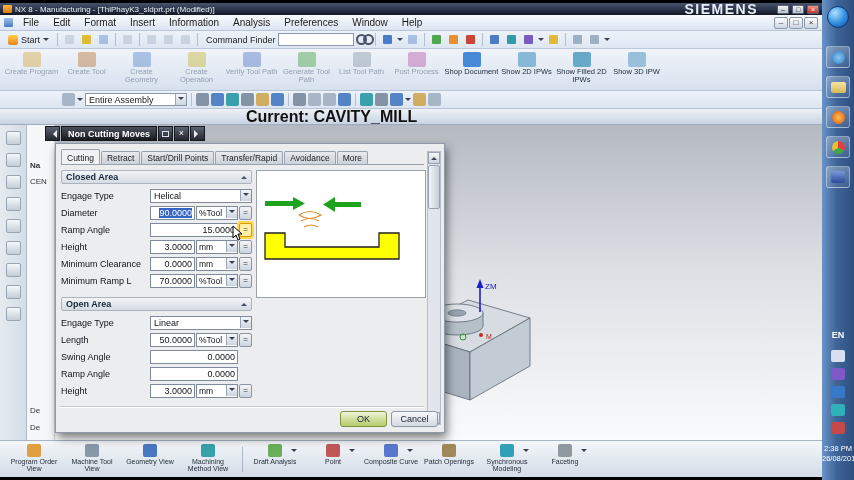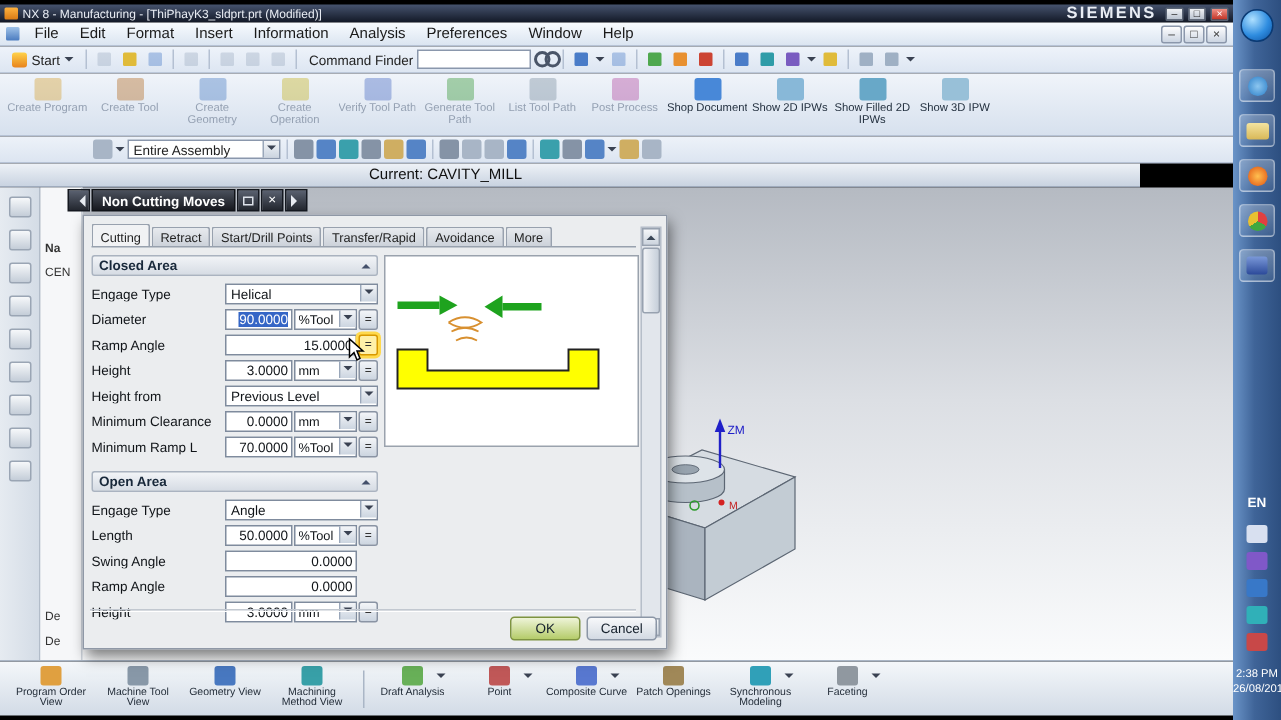"SIEMENS" .brand { font-size: 11px -> 14px; margin-right: 3px -> 16px }
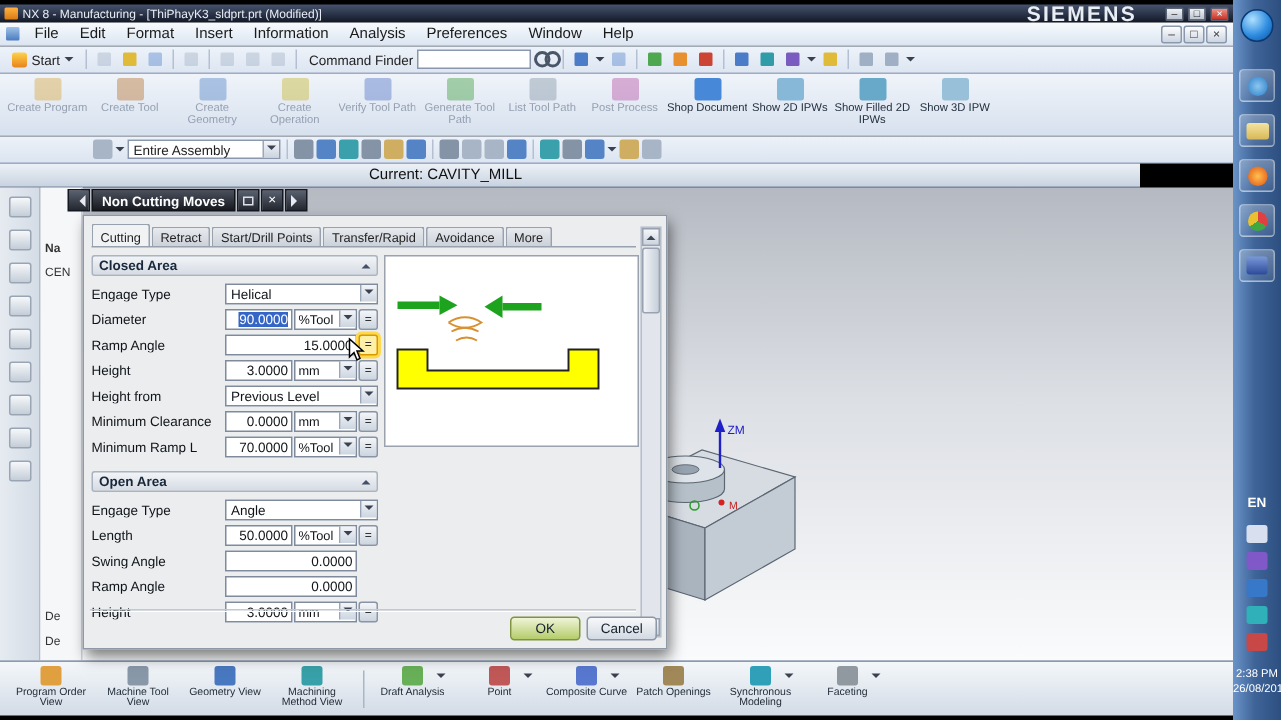"Current: CAVITY_MILL" .currentbar { font-size: 10px -> 16px; font-weight: normal -> bold; width: 760px -> 822px }
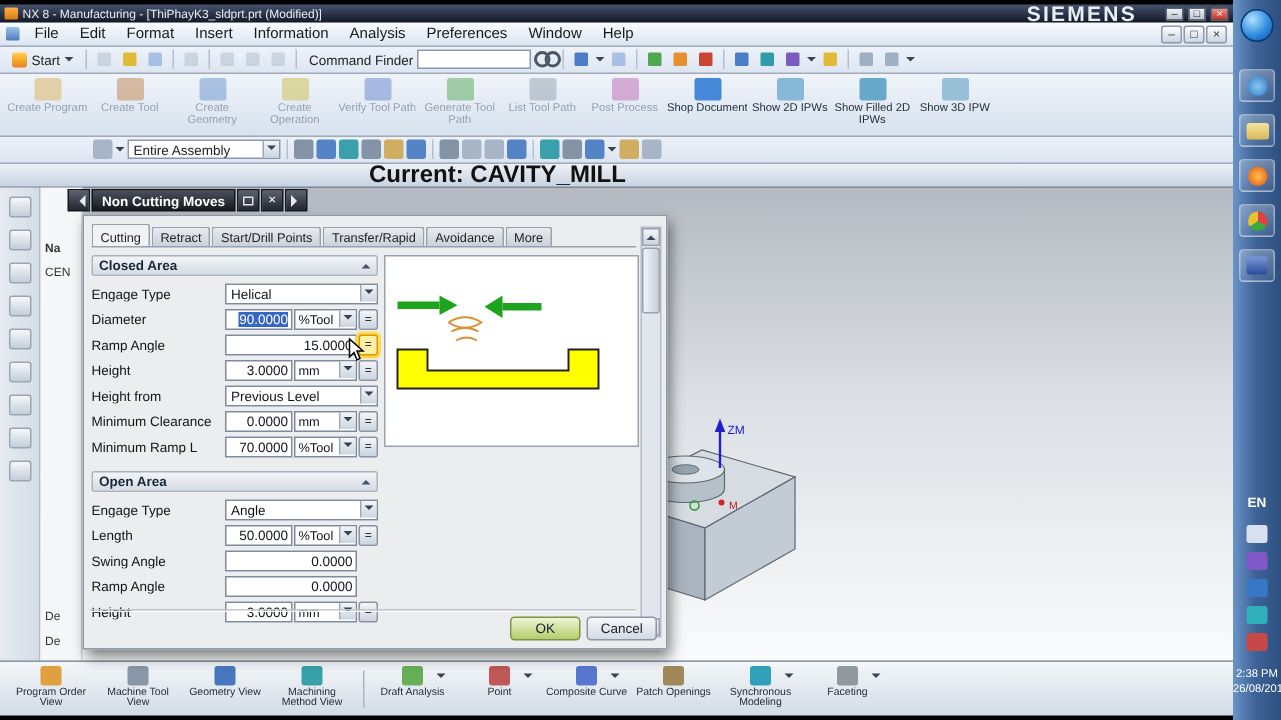"Height from" div.row { html: <div> <span>Height from</span> <span> <span>Previous Level</span> <span> <span></span> </span> </span> </div> -> none }
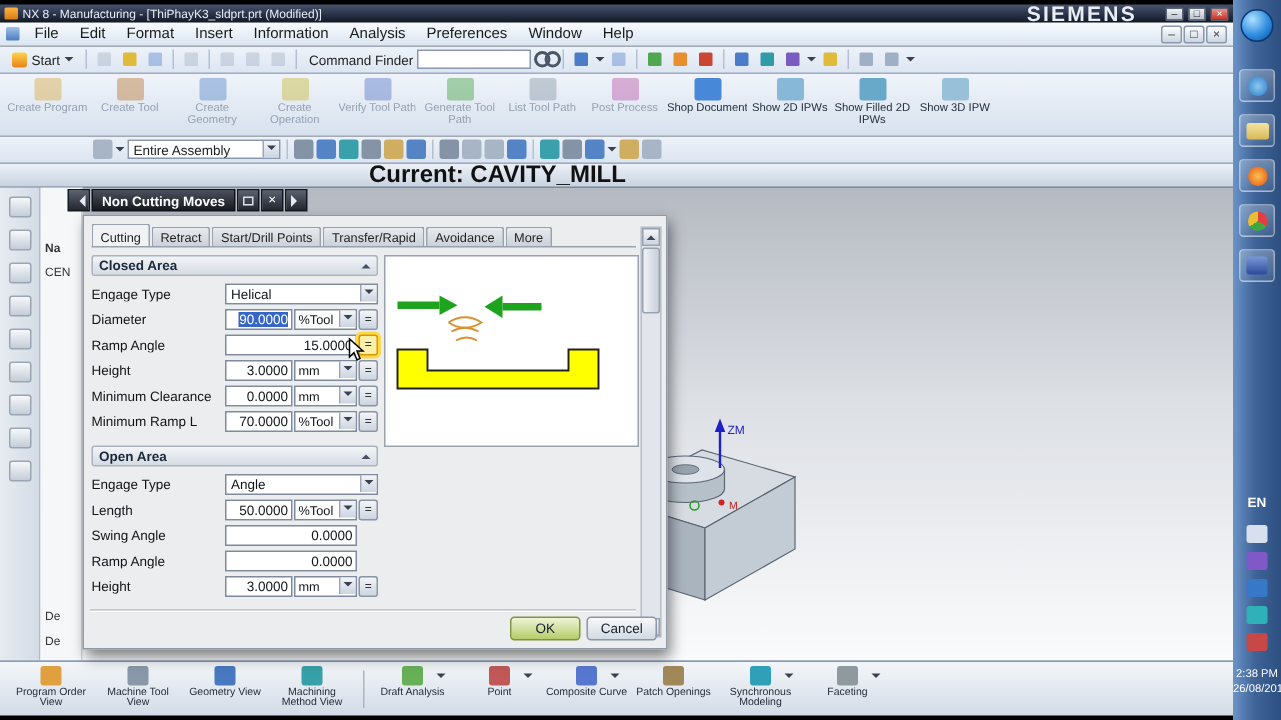"Angle" span { text: Angle -> Linear }
